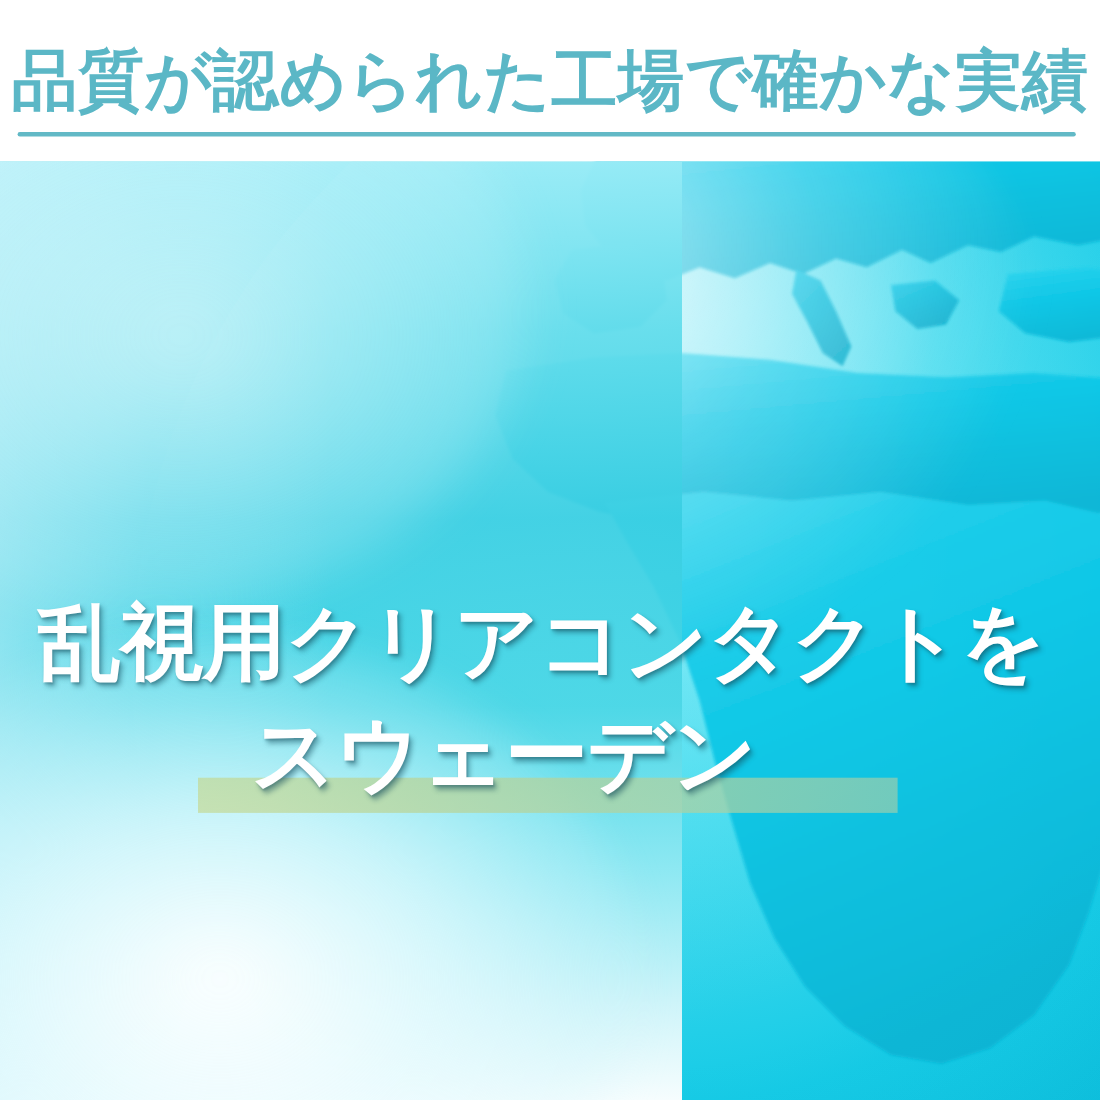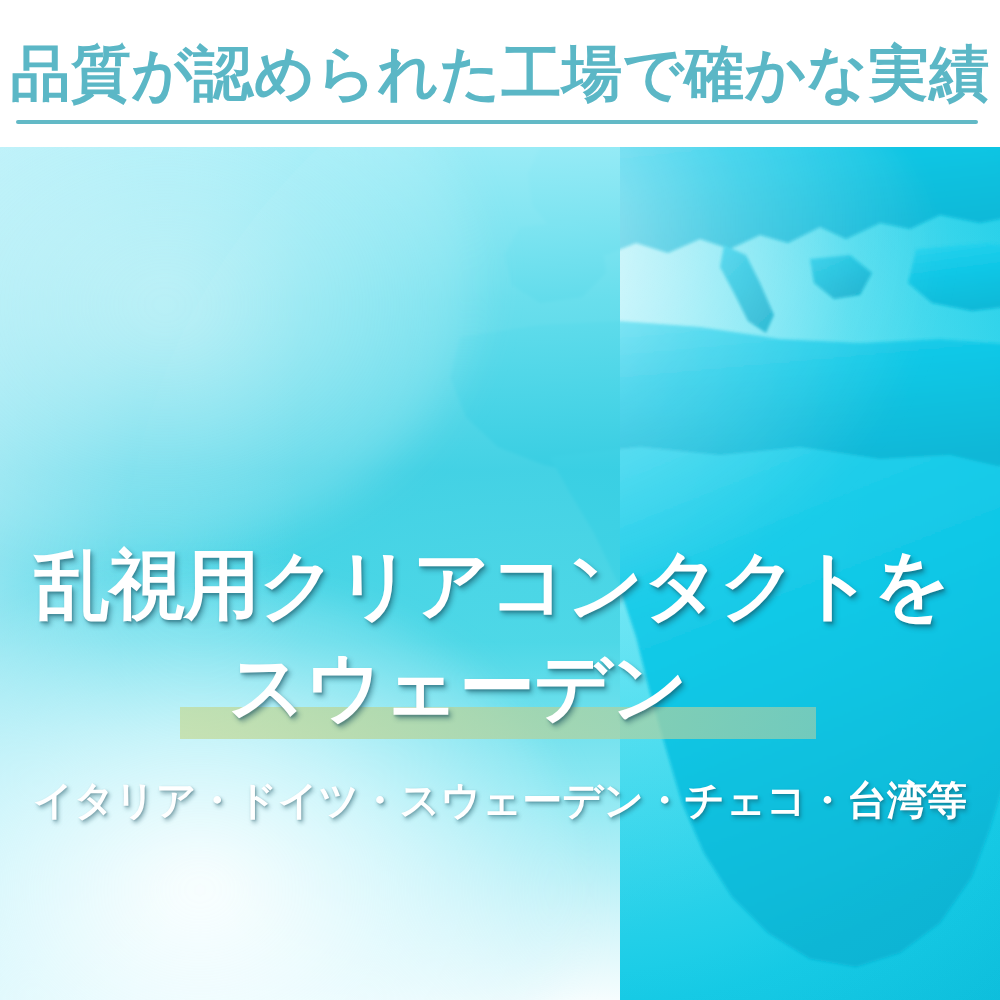"イタリア・ドイツ・スウェーデン・チェコ・台湾等" div.subtitle { html: <div>イタリア・ドイツ・スウェーデン・チェコ・台湾等</div> -> none }
